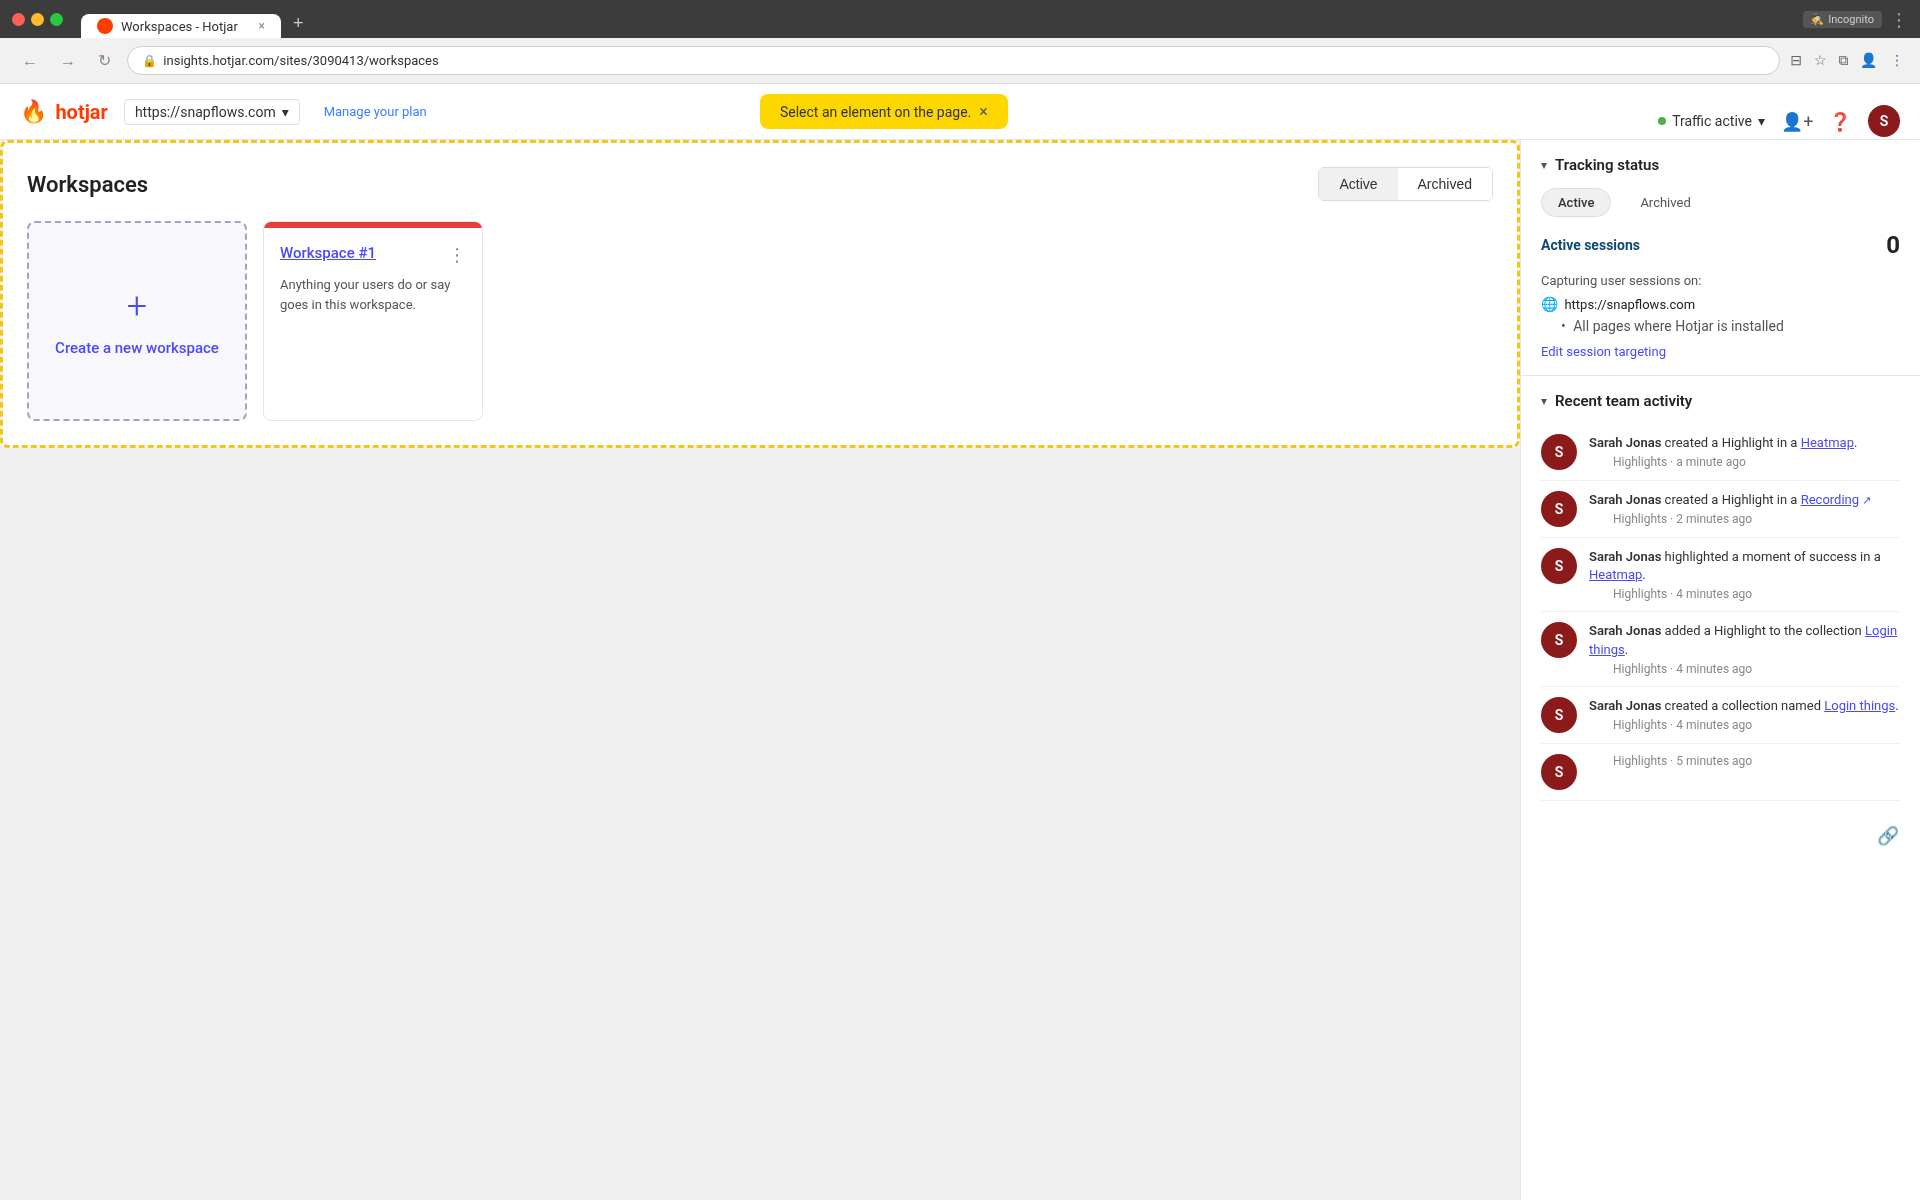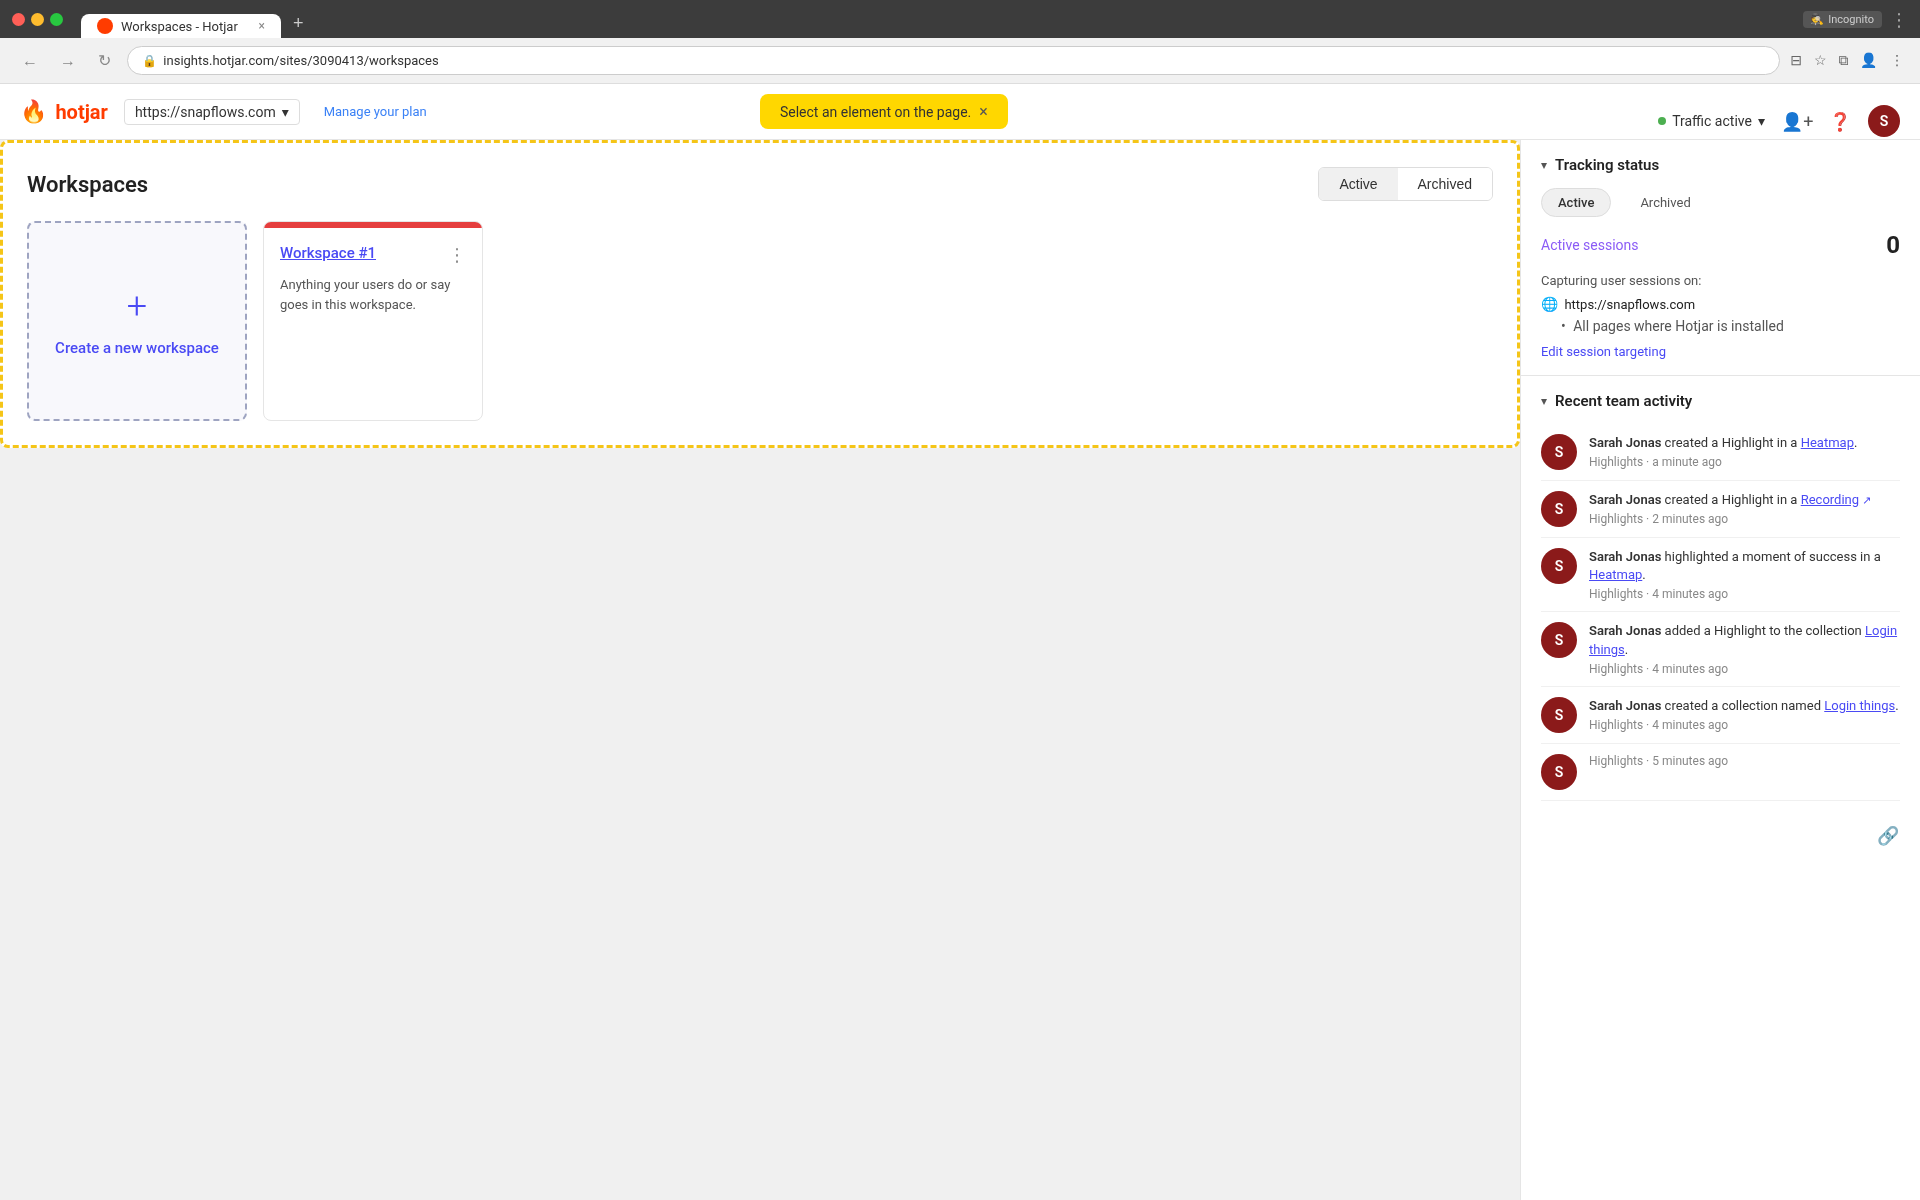"Active sessions" .active-sessions-label { color: #8b5cf6 -> #0c4a6e; font-weight: none -> bold }
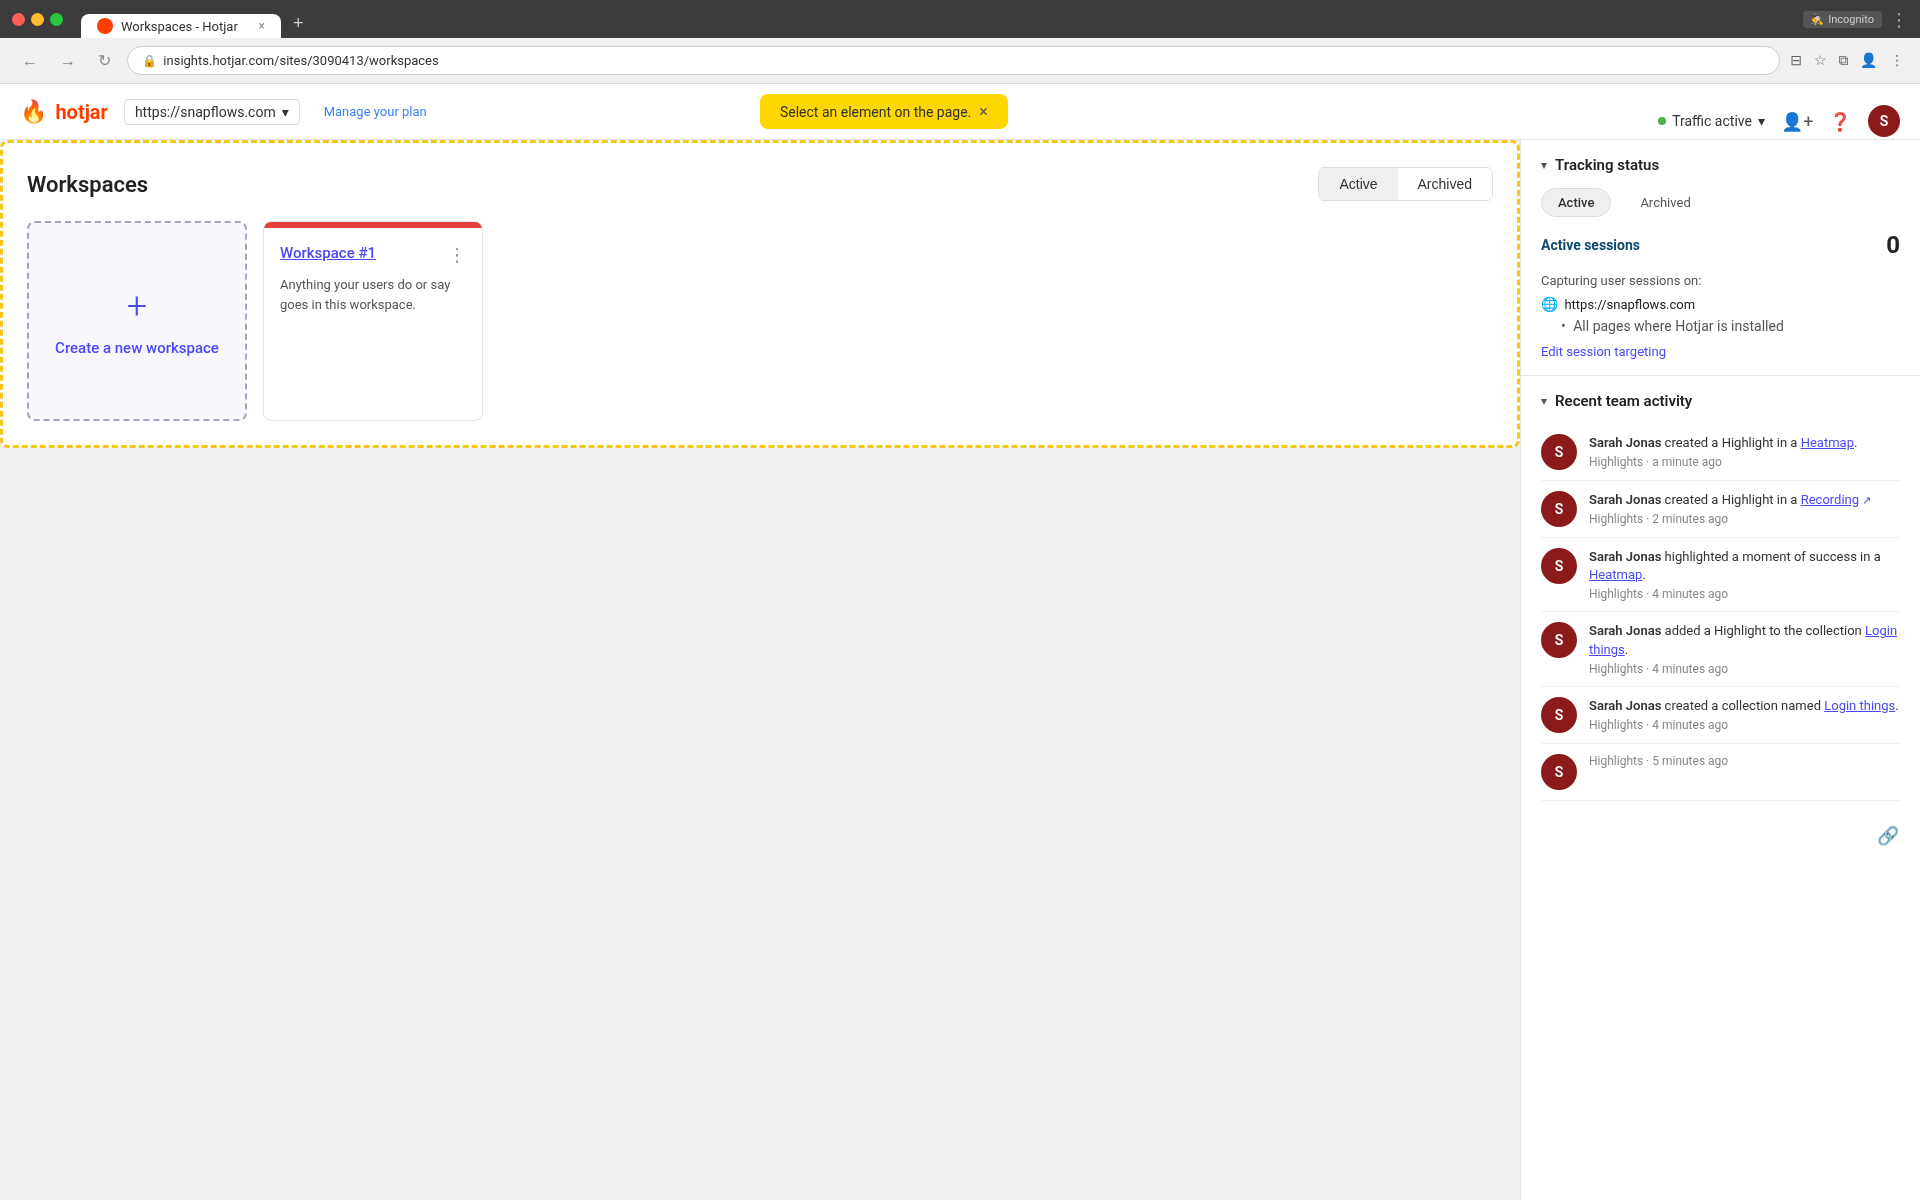"Highlights · a minute ago" .activity-meta { margin-left: none -> 24px }
